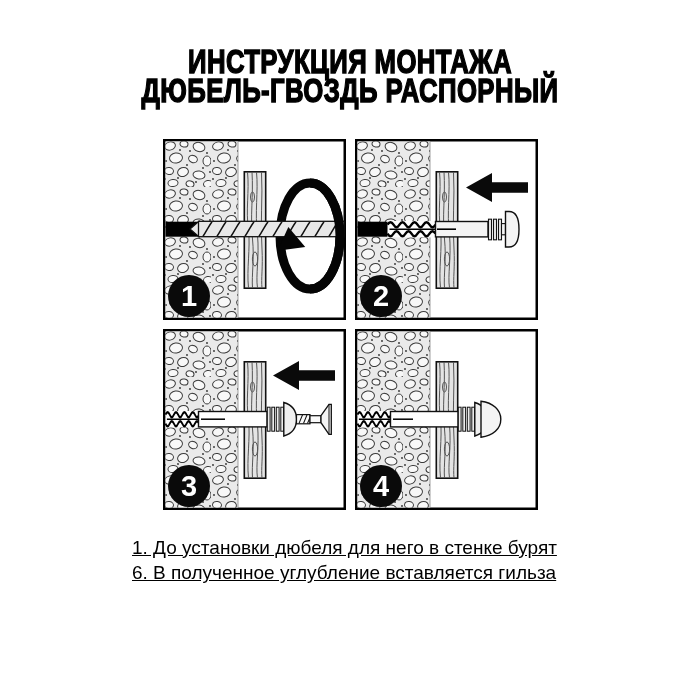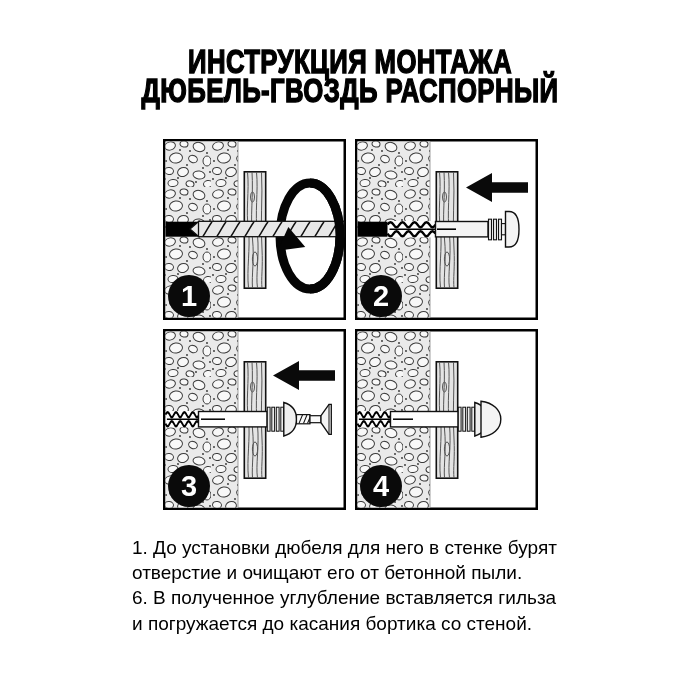"1. До установки дюбеля для" .instructions { text-decoration: none -> underline }
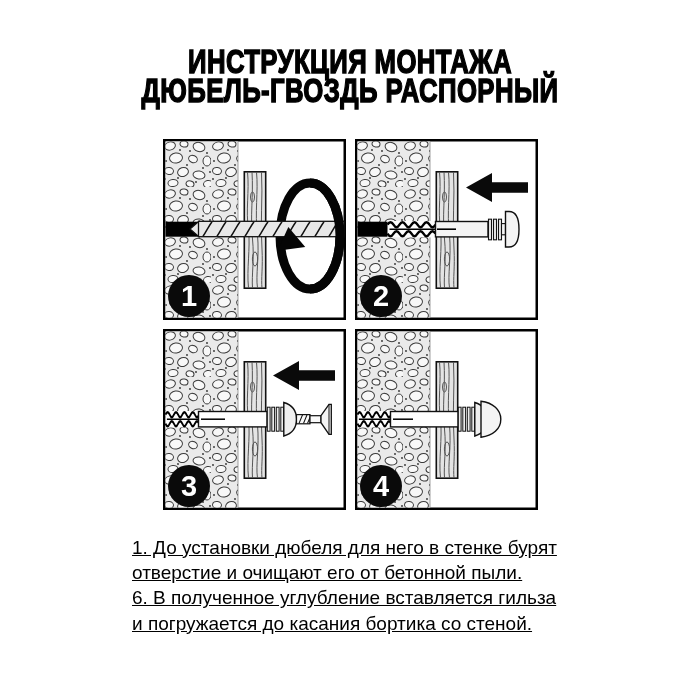"отверстие и очищают его от" div { html: <div>отверстие и очищают его от бетонной пыли.</div> -> none }
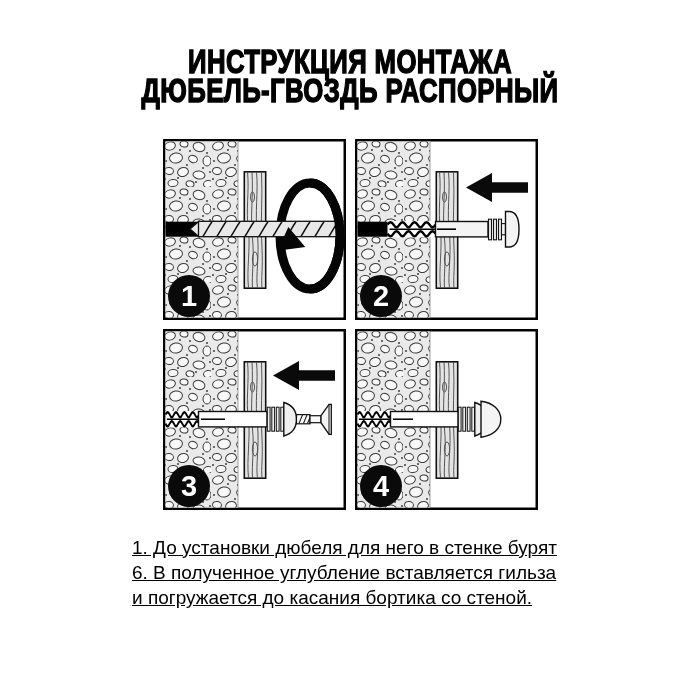"и погружается до касания бортика" div { html: <div>и погружается до касания бортика со стеной.</div> -> none }
